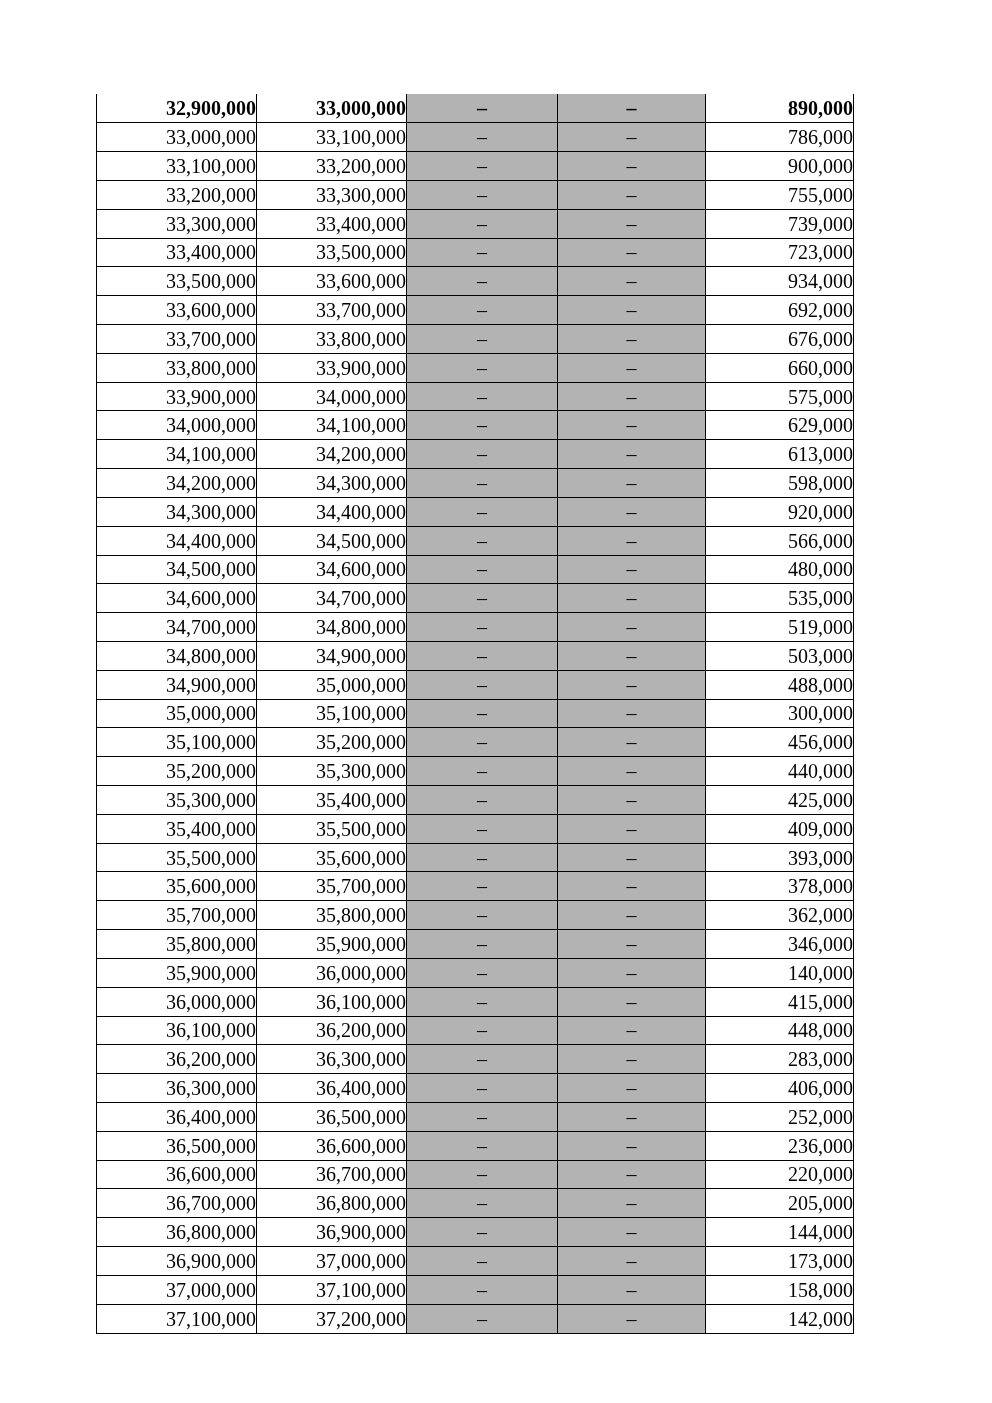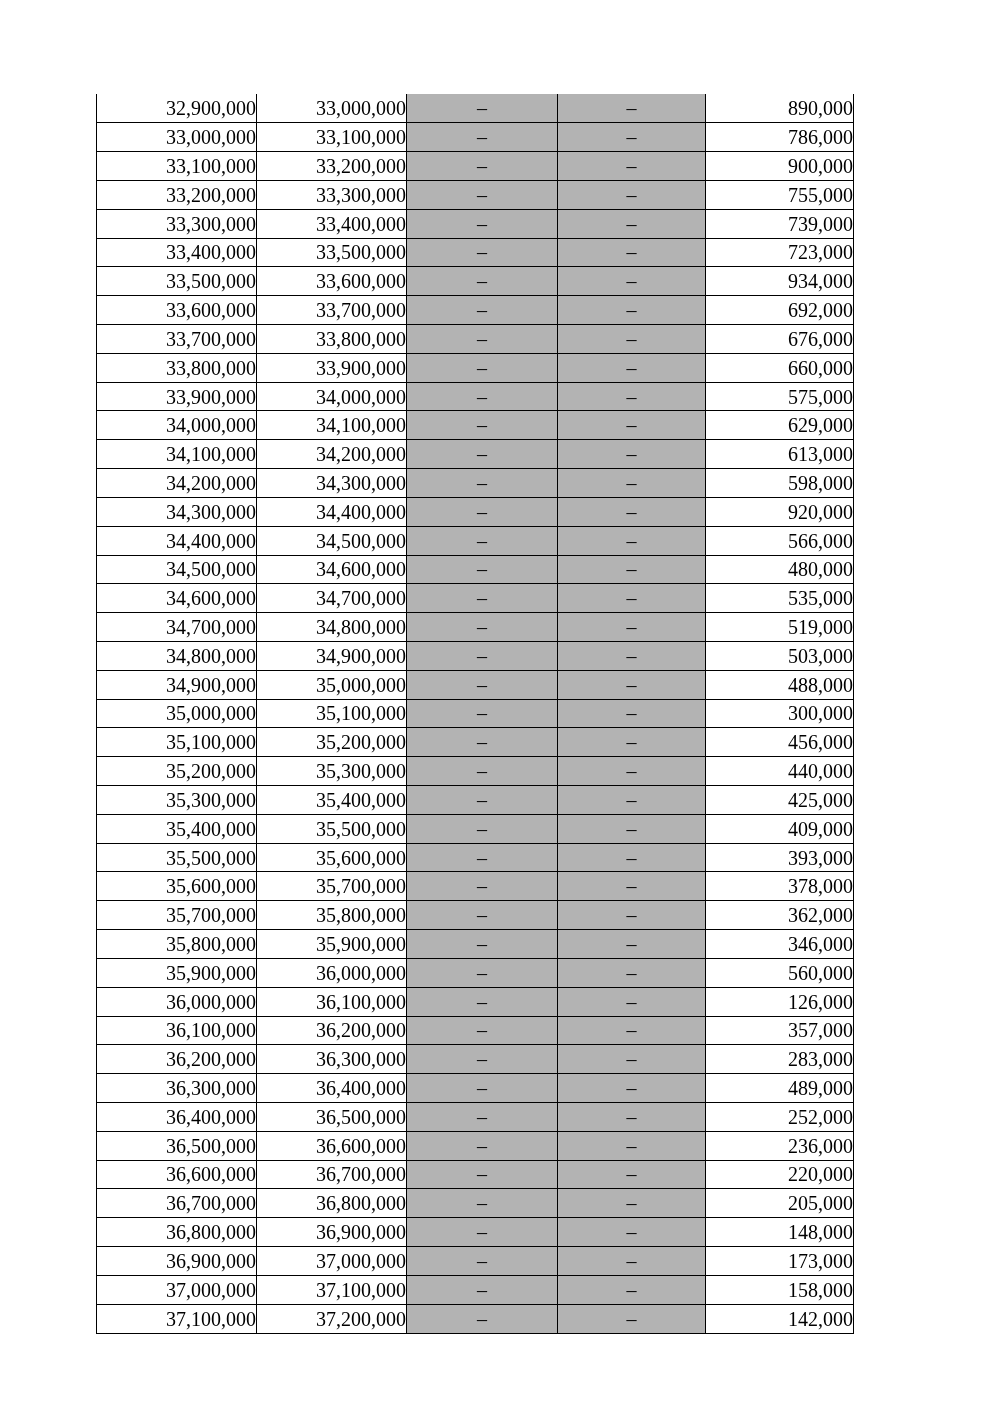"32,900,000" table.rate-table tr:first-child td { font-weight: none -> bold }
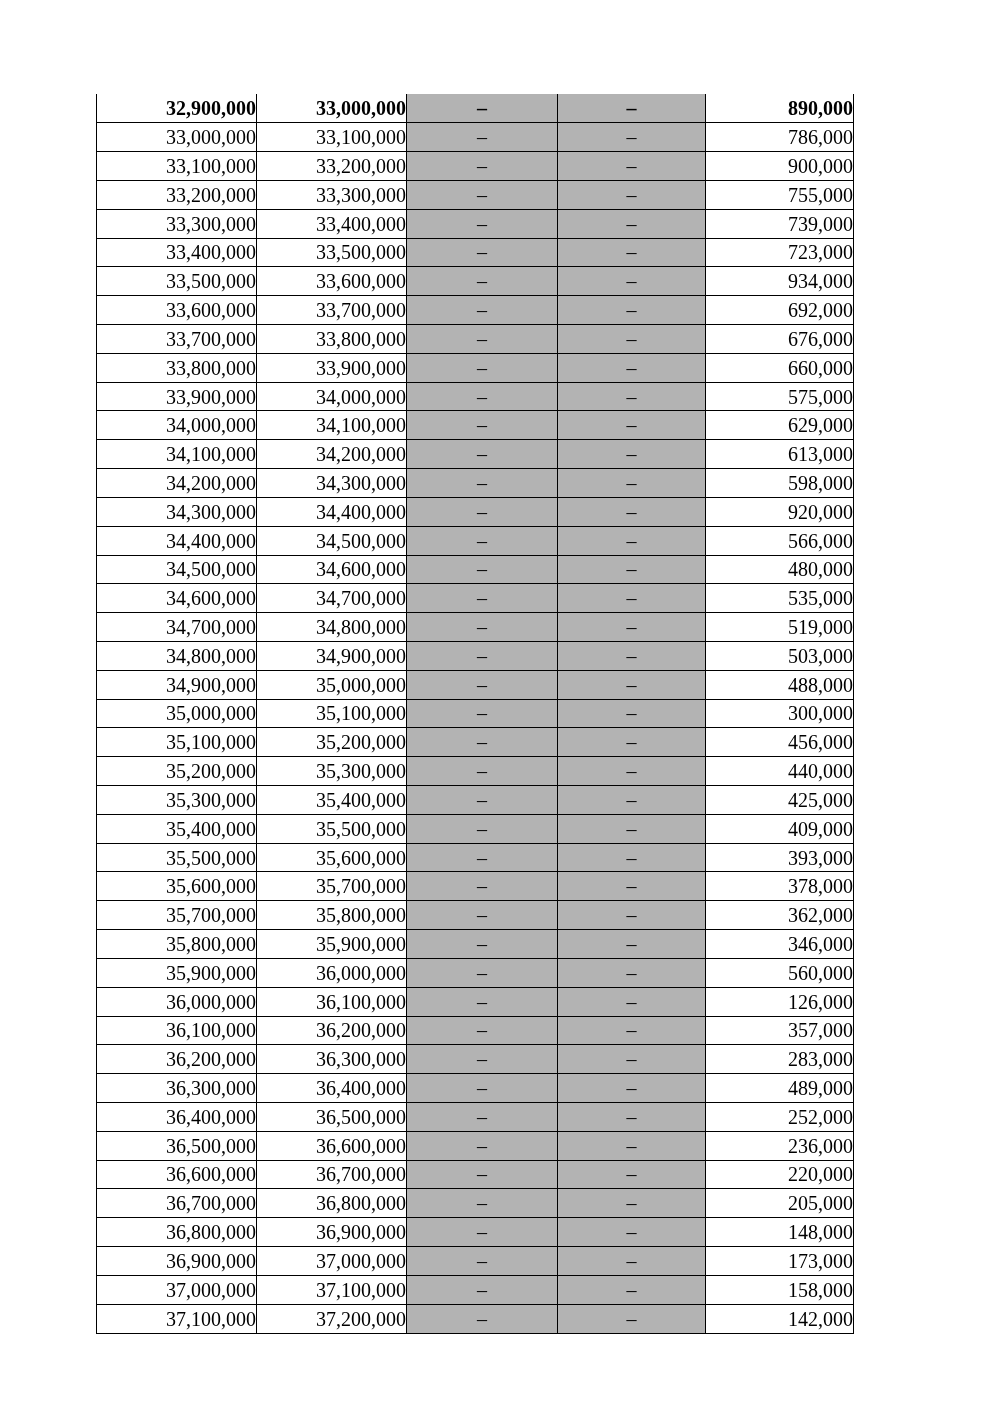"560,000" td.col-5 { text: 560,000 -> 140,000 }
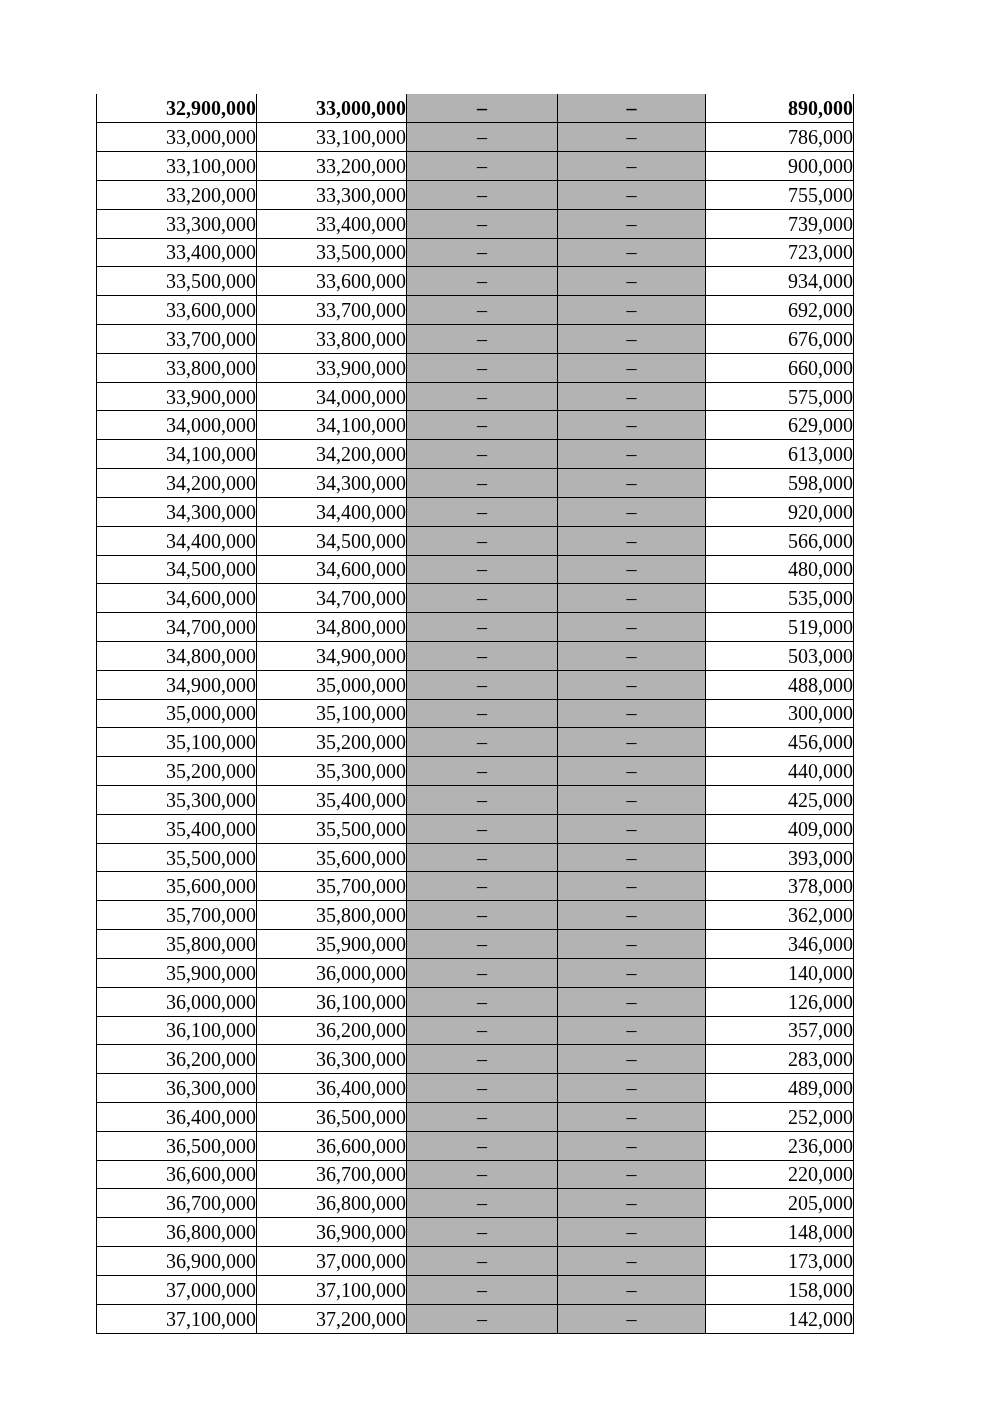"126,000" td.col-5 { text: 126,000 -> 415,000 }
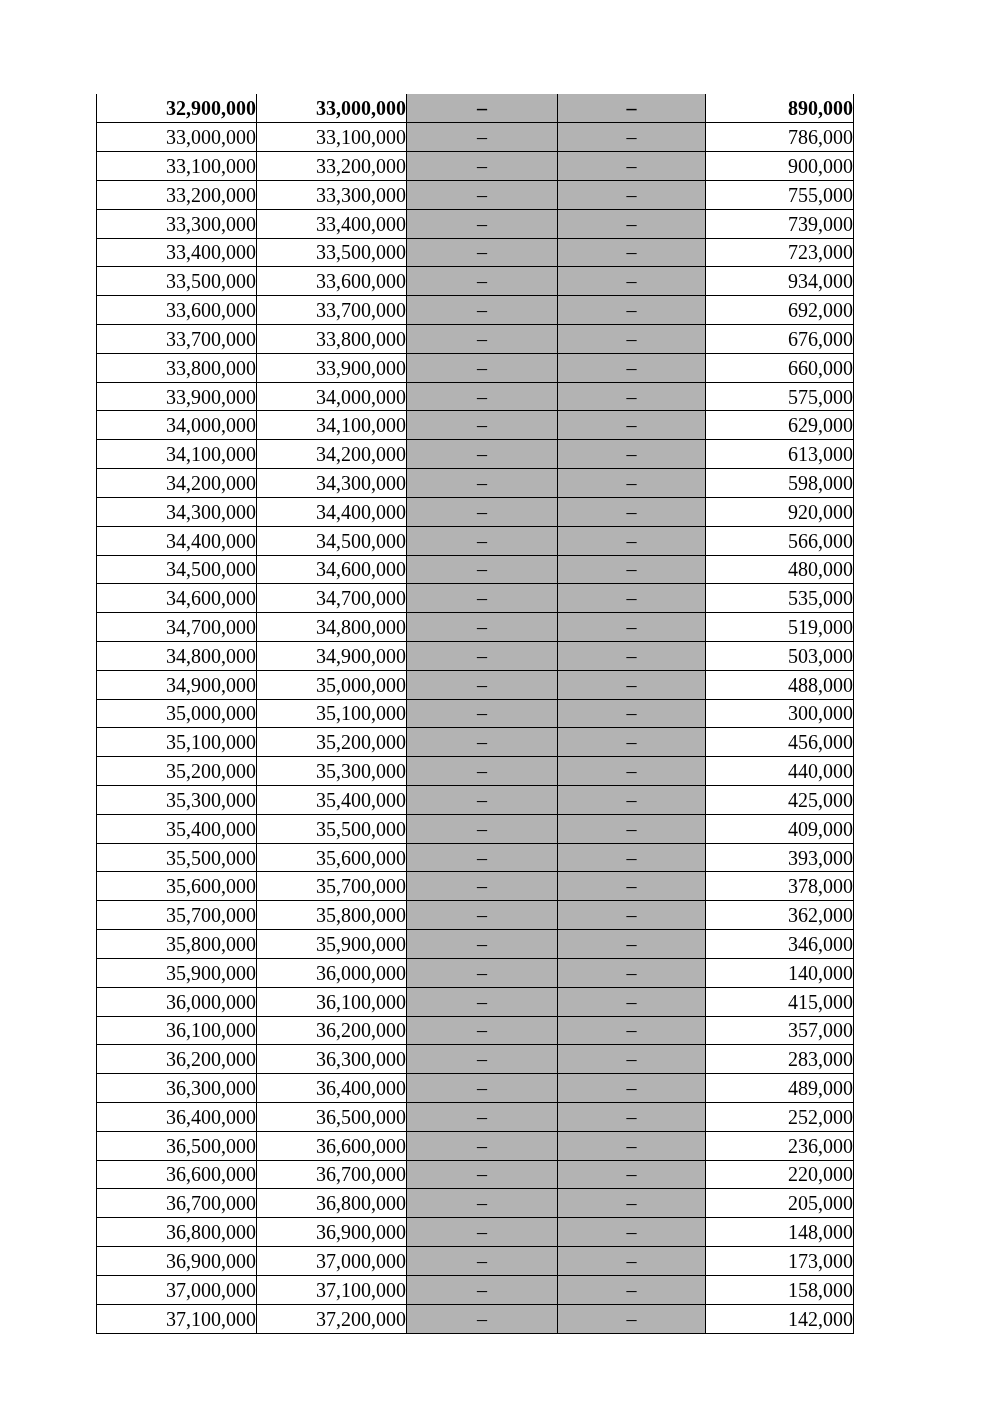"357,000" td.col-5 { text: 357,000 -> 448,000 }
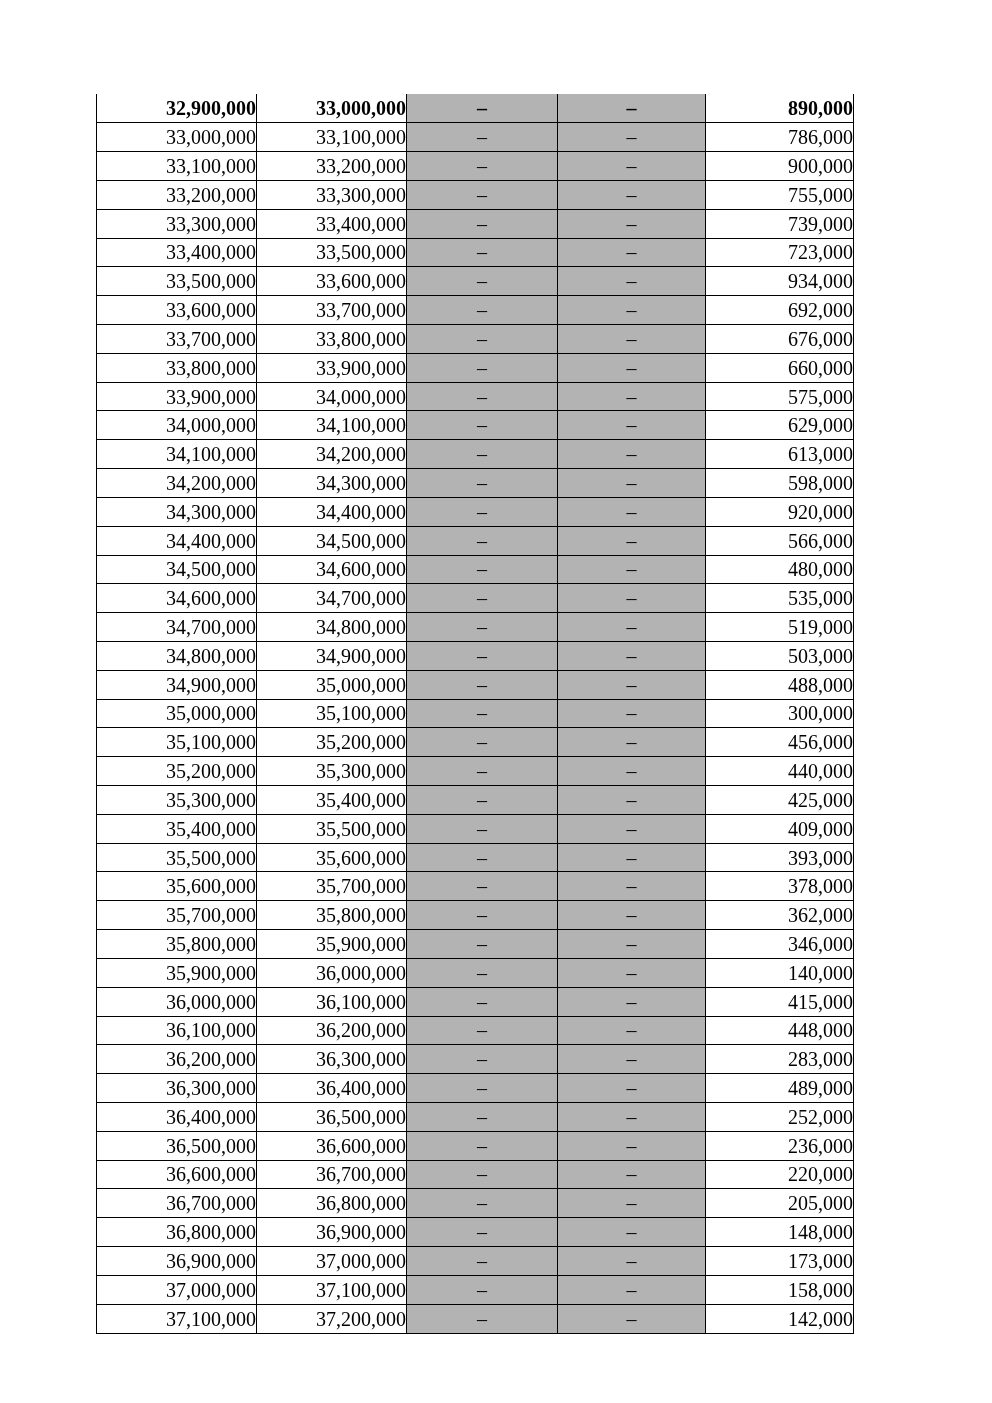"489,000" td.col-5 { text: 489,000 -> 406,000 }
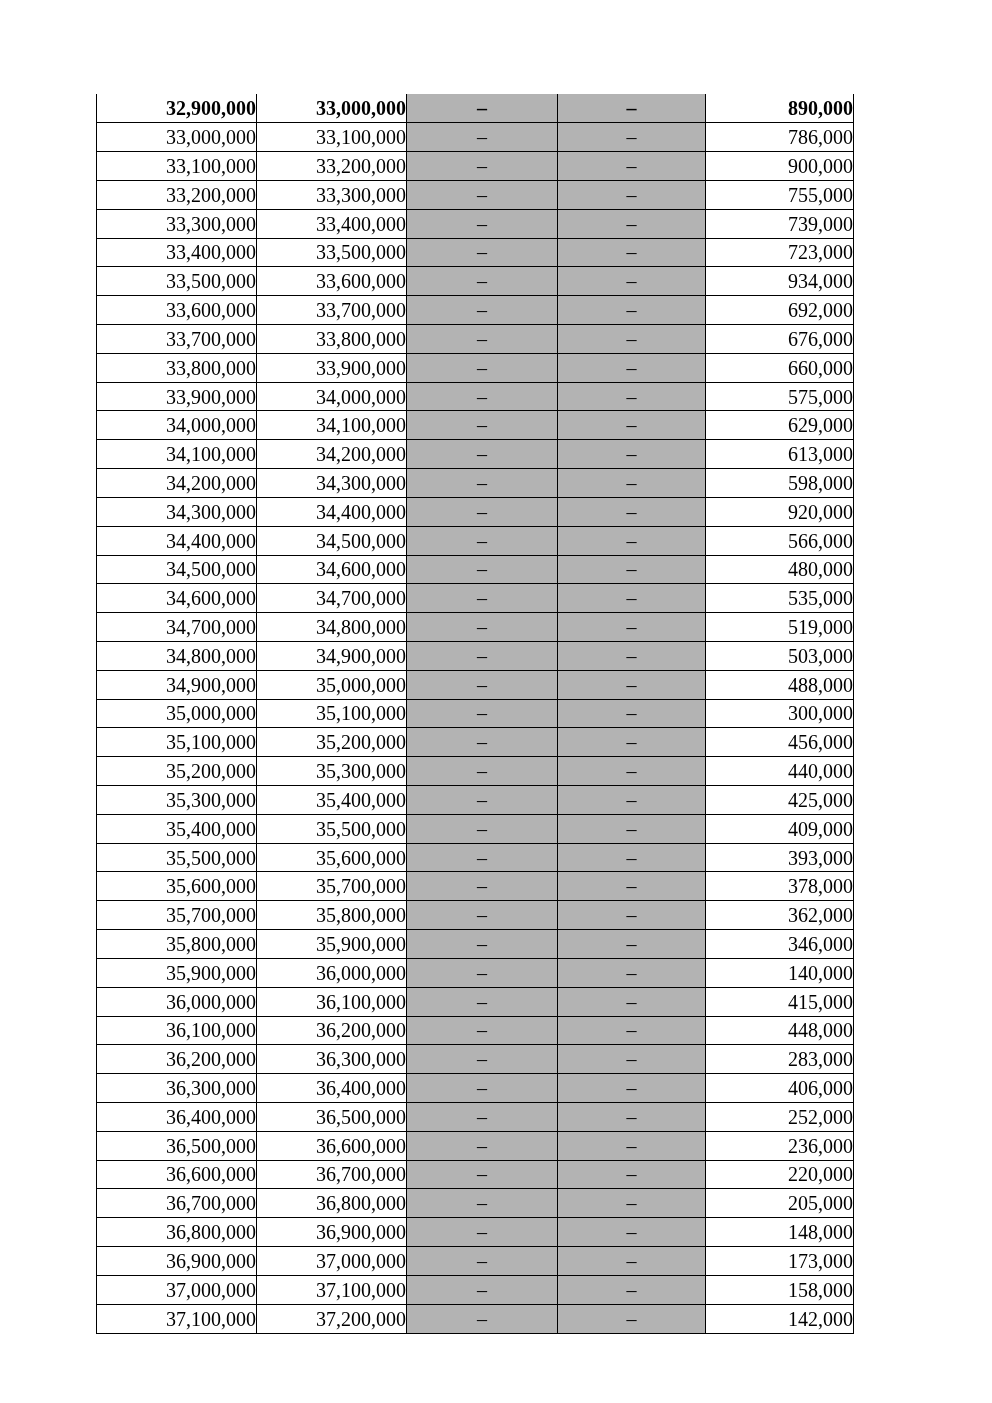"148,000" td.col-5 { text: 148,000 -> 144,000 }
